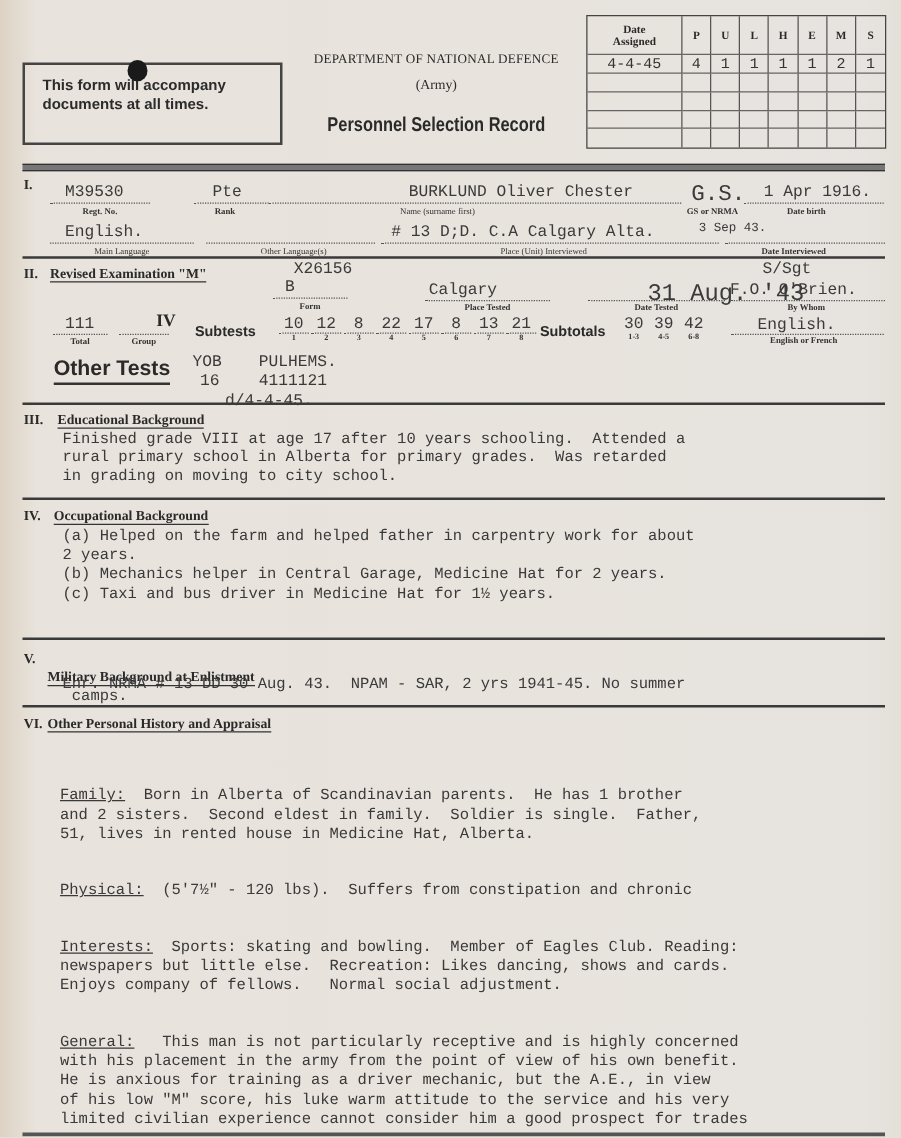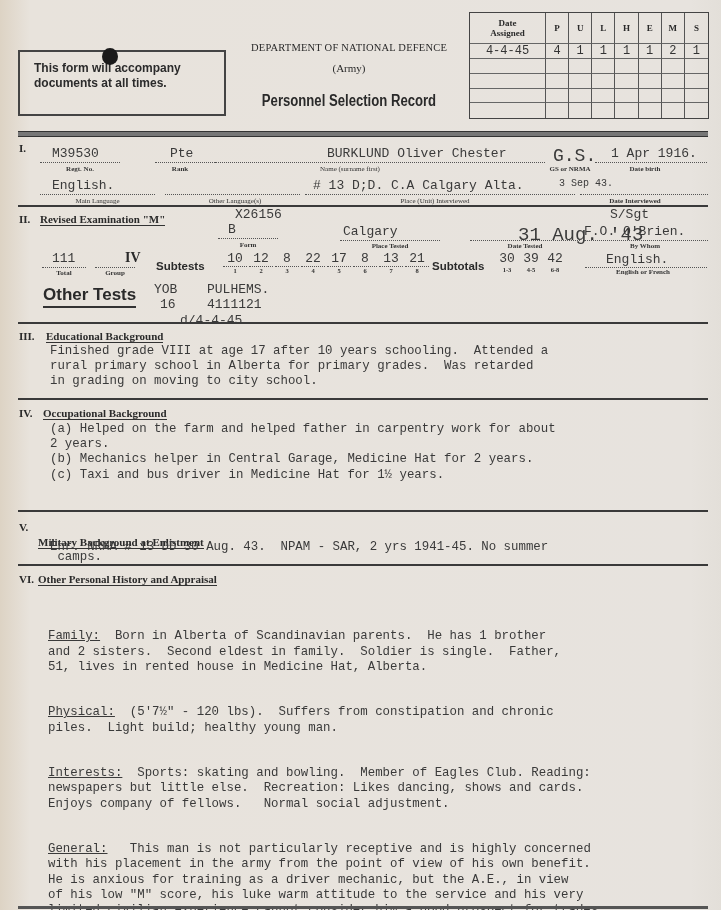"piles. Light build; healthy young" span { html: <span>piles. Light build; healthy young man.</span> -> none }
